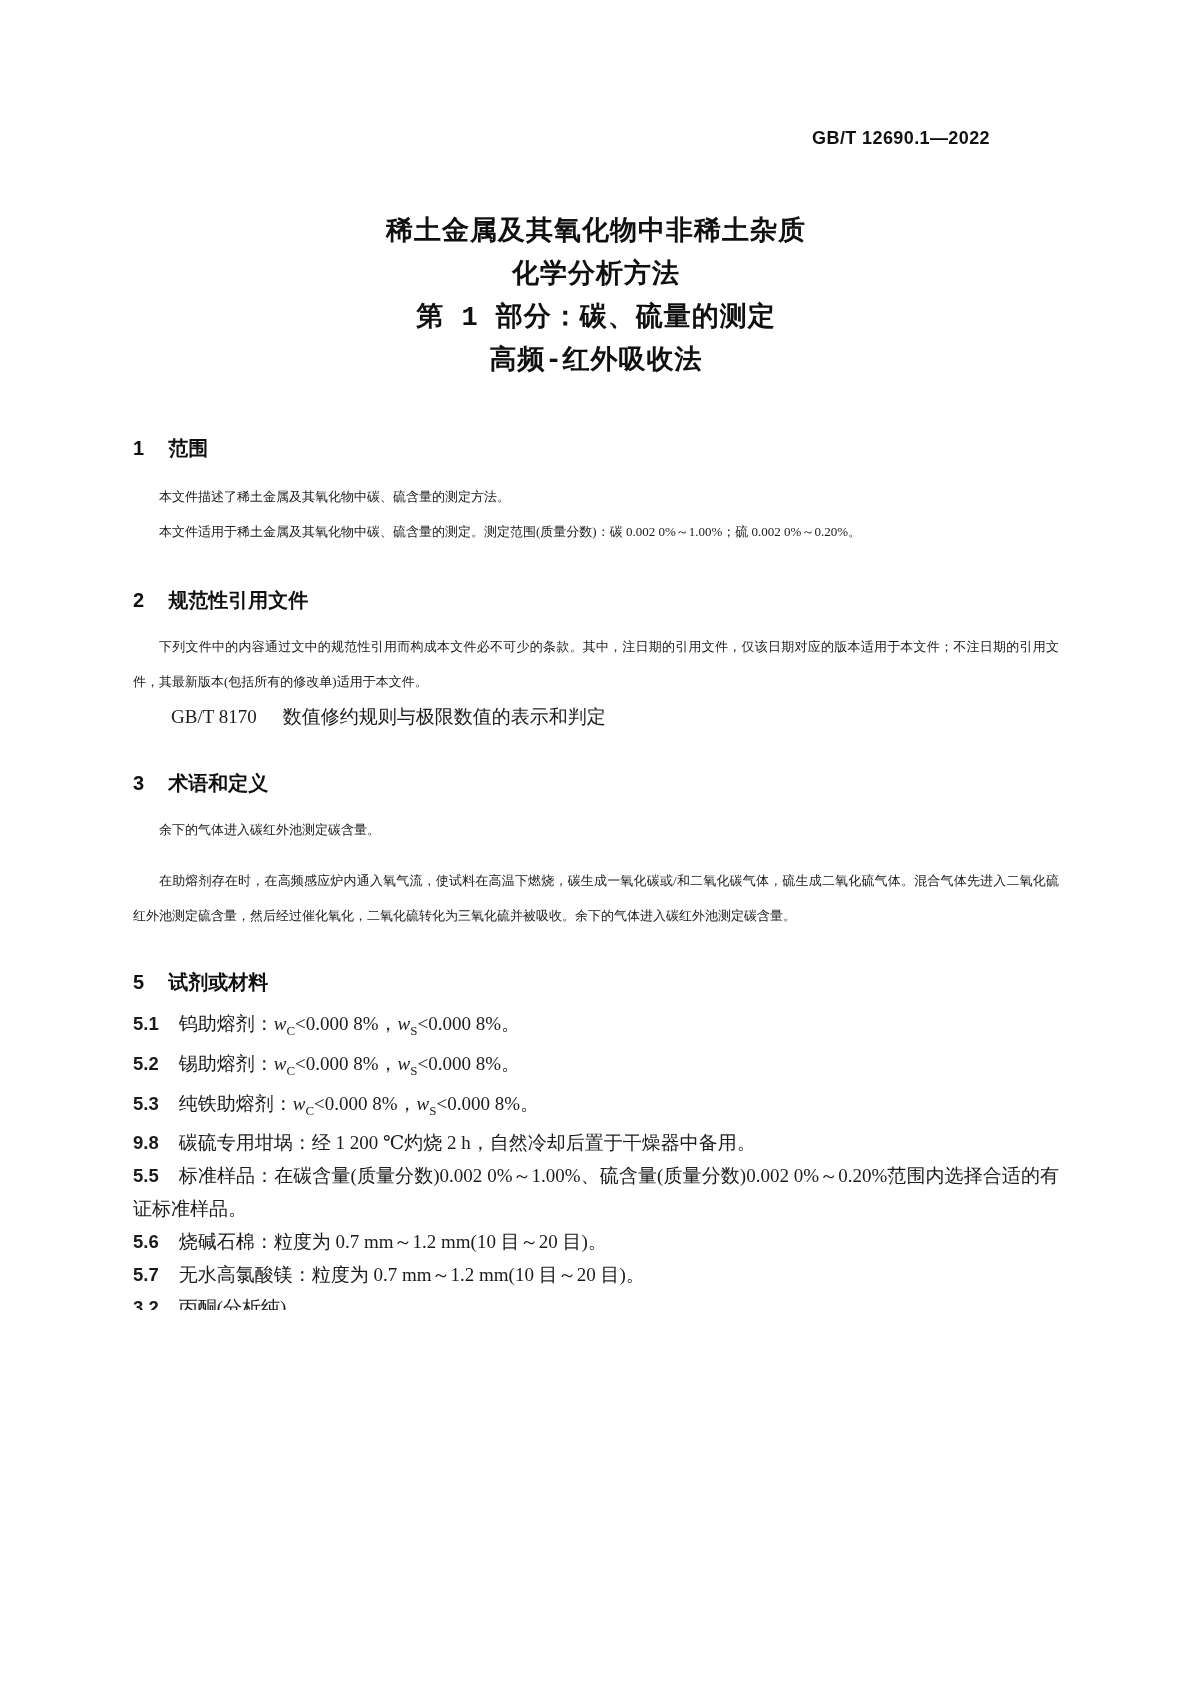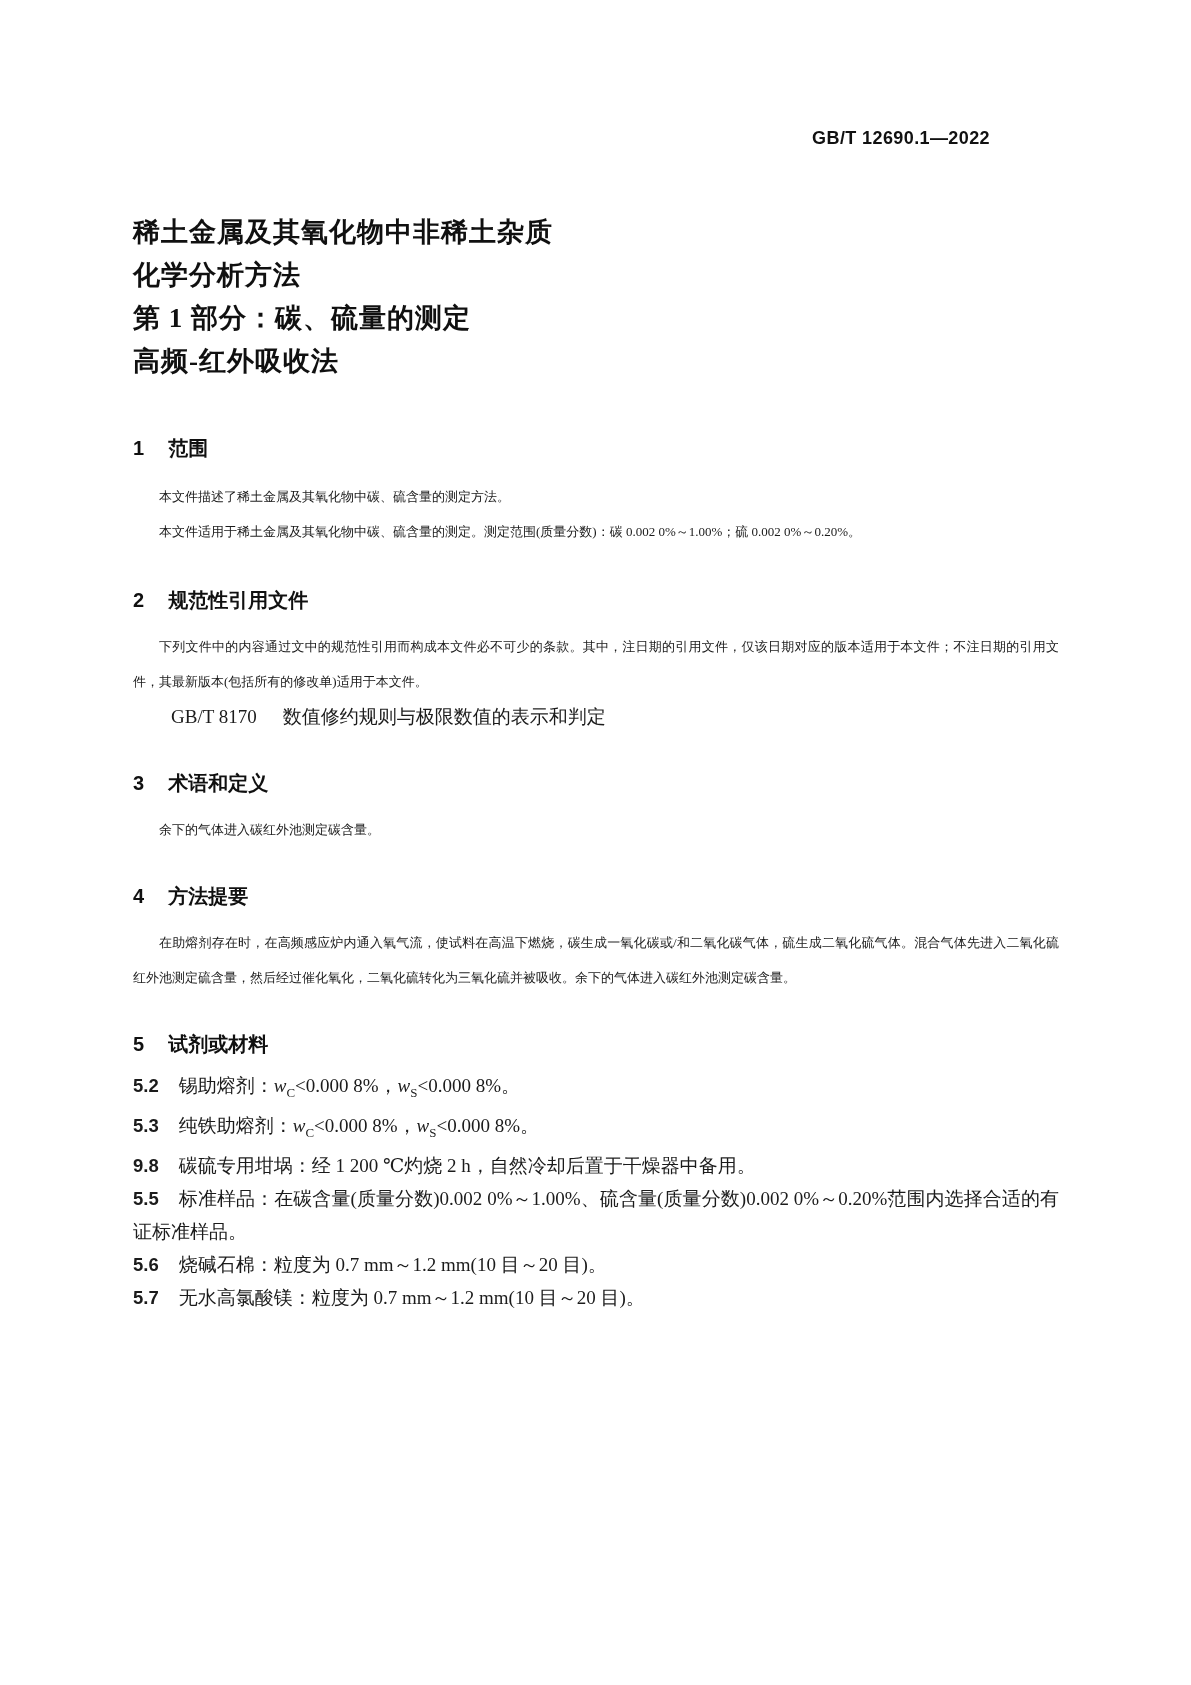"稀土金属及其氧化物中非稀土杂质" .title-block { font-family: Liberation Serif, serif -> Liberation Mono, monospace; text-align: none -> center }
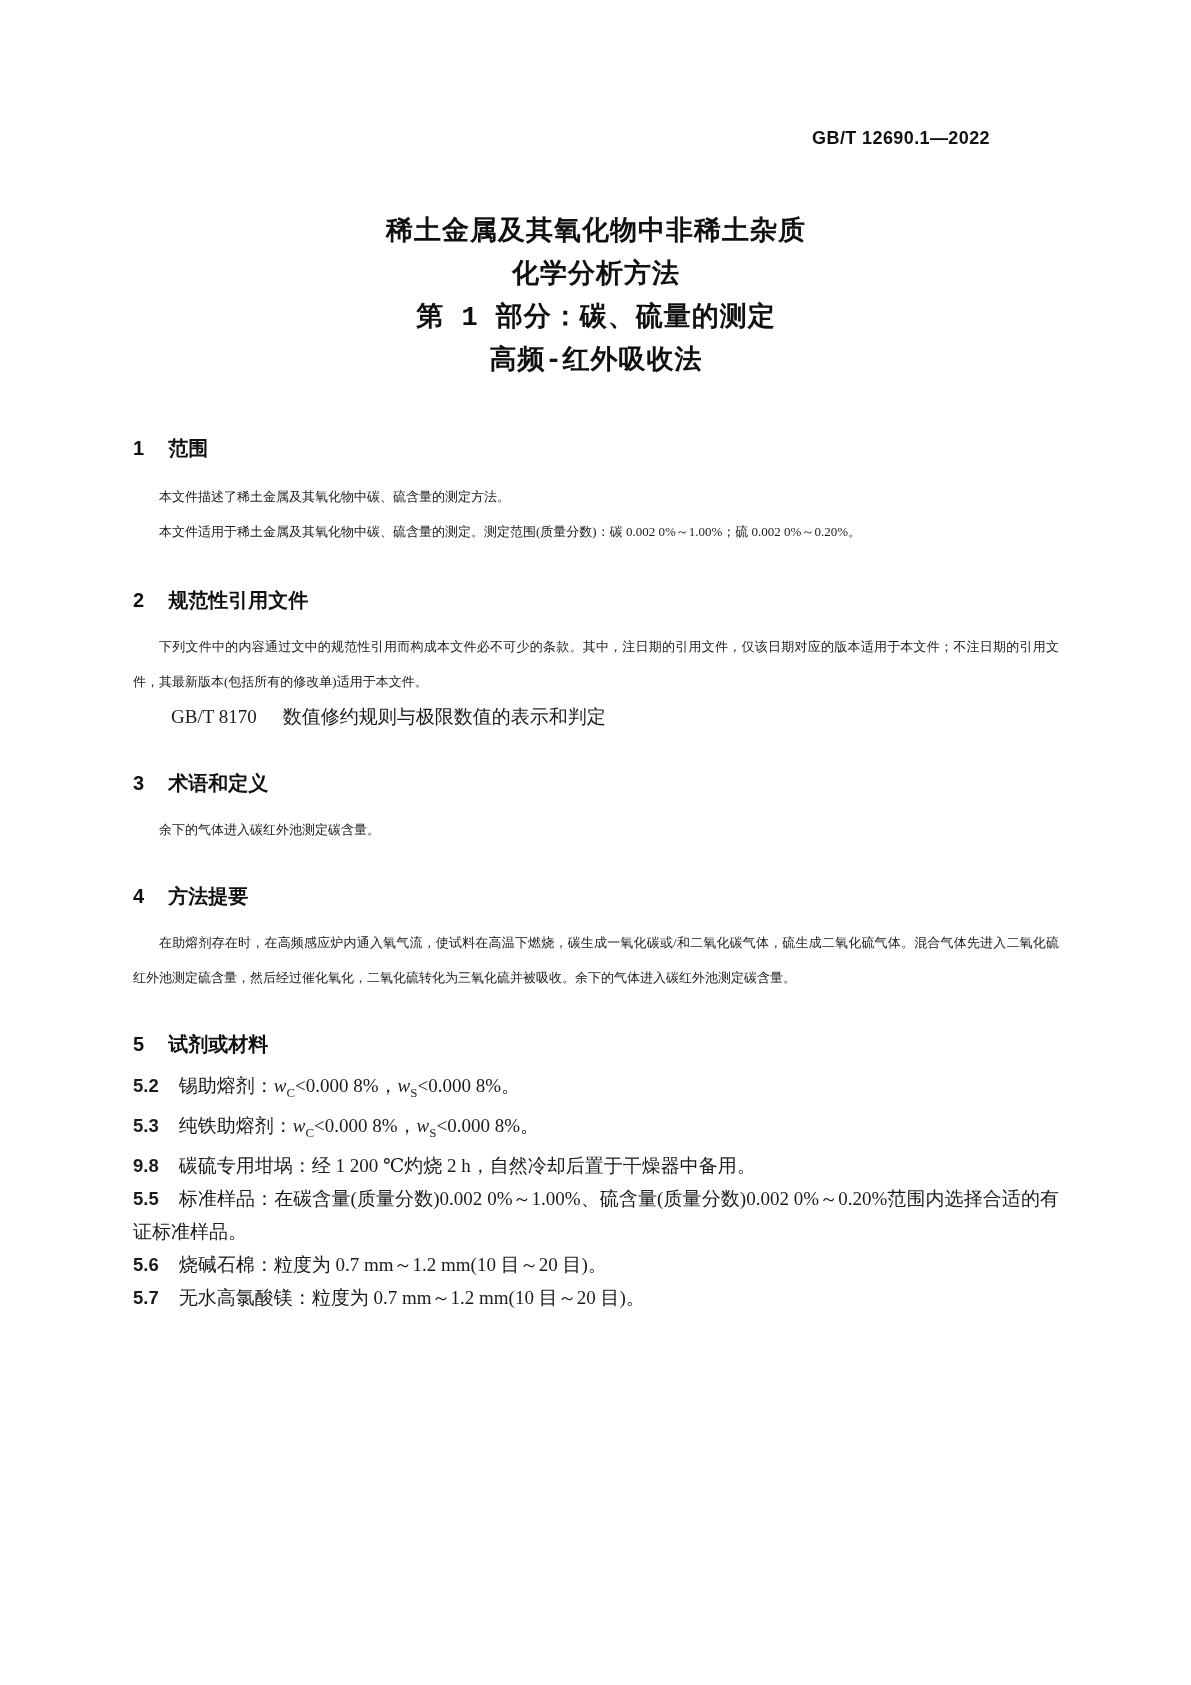"4 方法提要" div.section-heading { html: <div> <span>4</span><span>方法提要</span> </div> -> none }
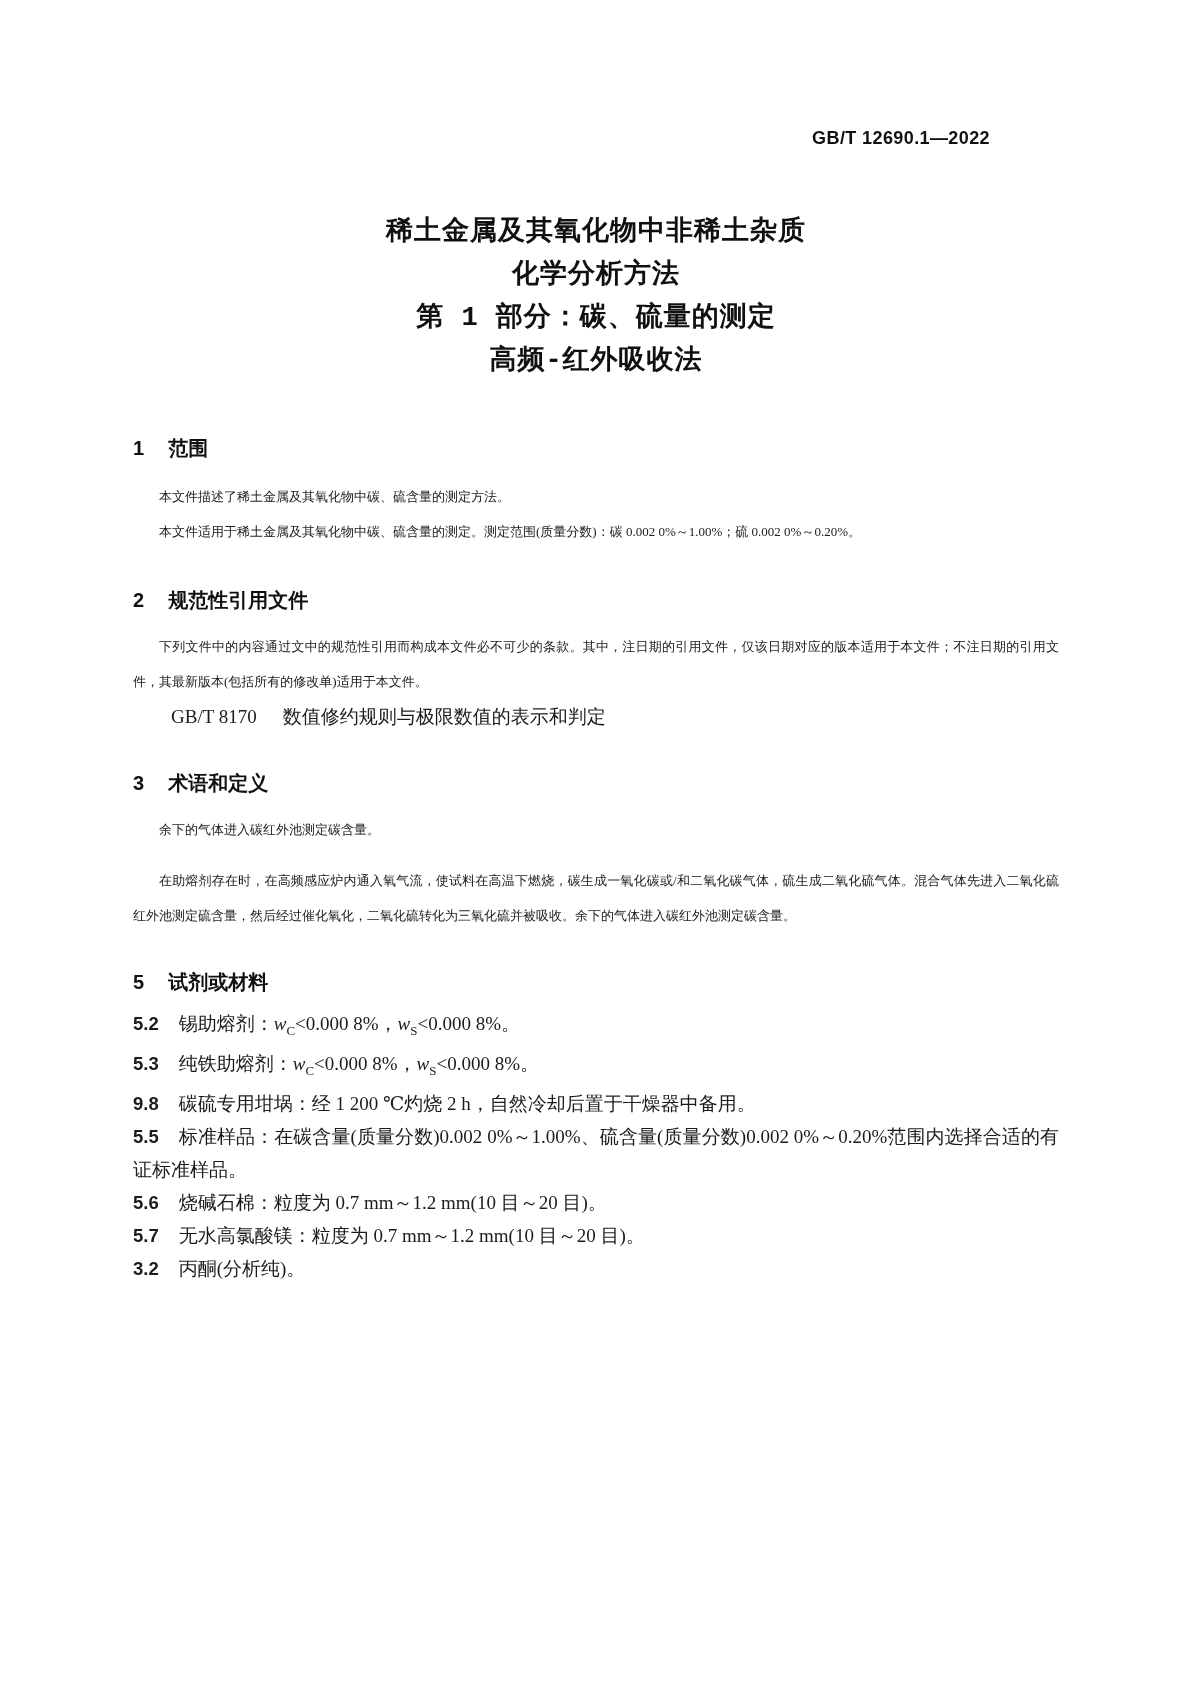"5.1 钨助熔剂：wC<0.000 8%，wS<0.000 8%。" div.list-item { html: none -> <div> <span>5.1</span><span><span>钨助熔剂：</span><span>w</span><sub>C</sub><span>&lt;0.000 8%，</span><span>w</span><sub>S</sub><span>&lt;0.000 8%。</span></span> </div> }
